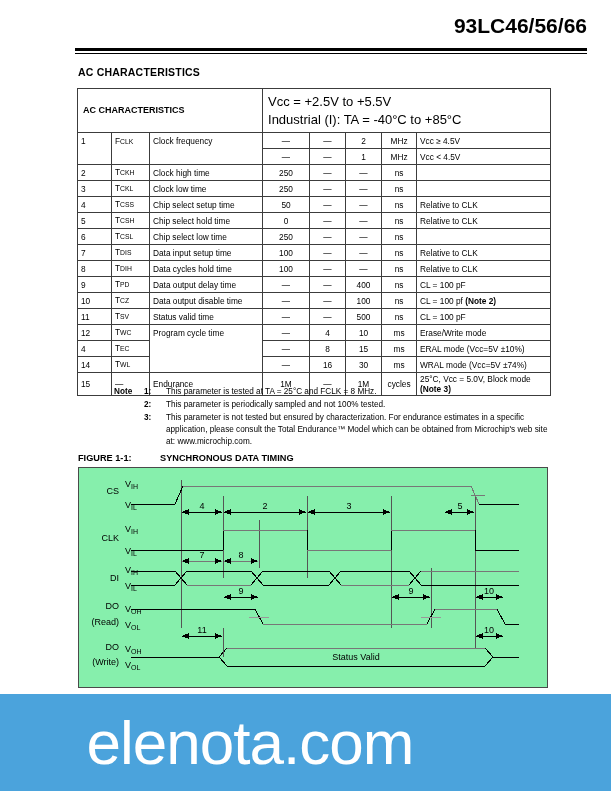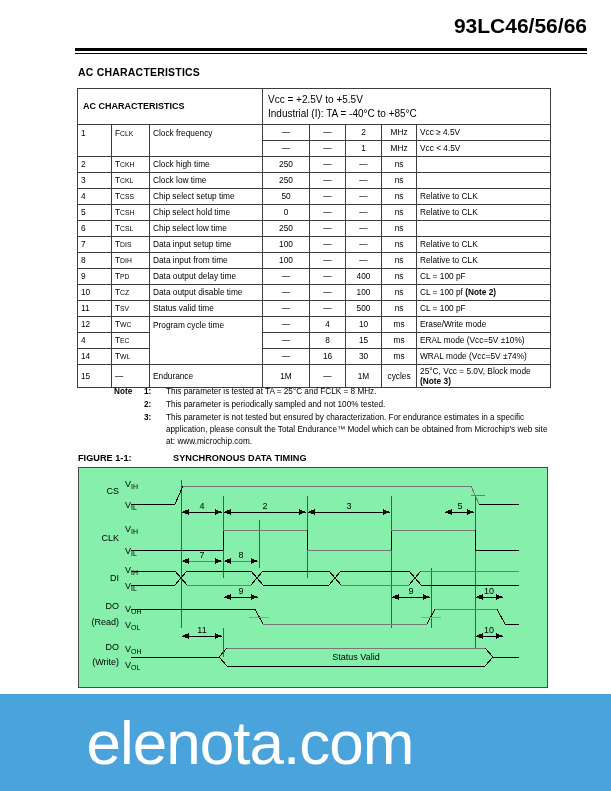"Vcc = +2.5V to +5.5V" .tbl .hdr-top td.cond { font-size: 10px -> 13px }
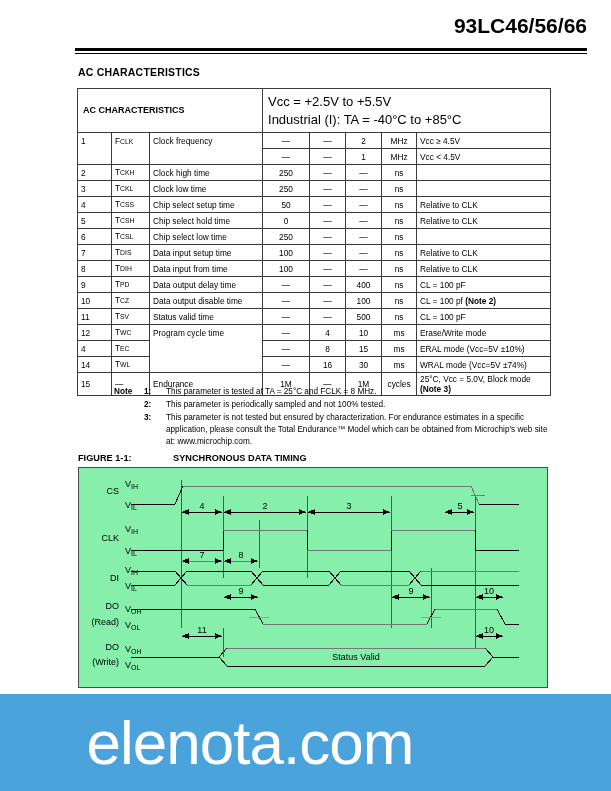"Data input from time" td.c-left { text: input from -> cycles hold }
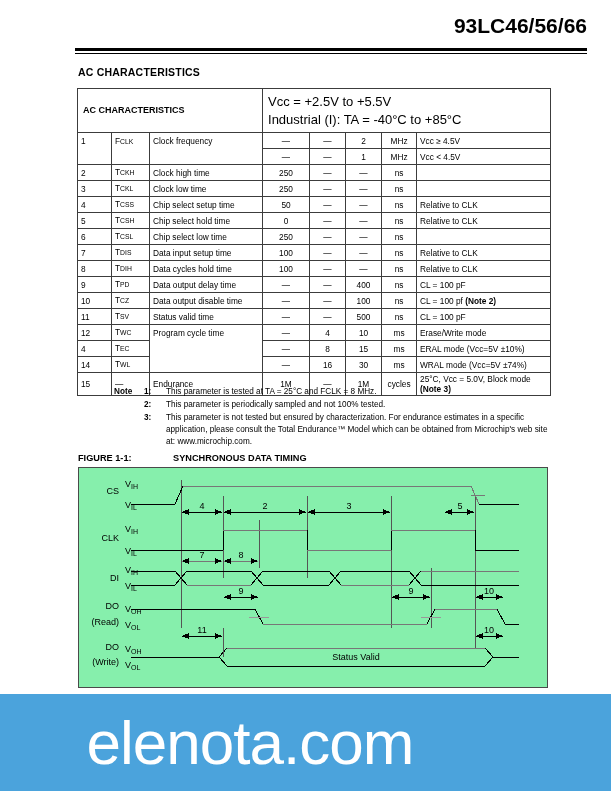"FIGURE 1-1:" .fig-cap .num { width: 95px -> 82px }
